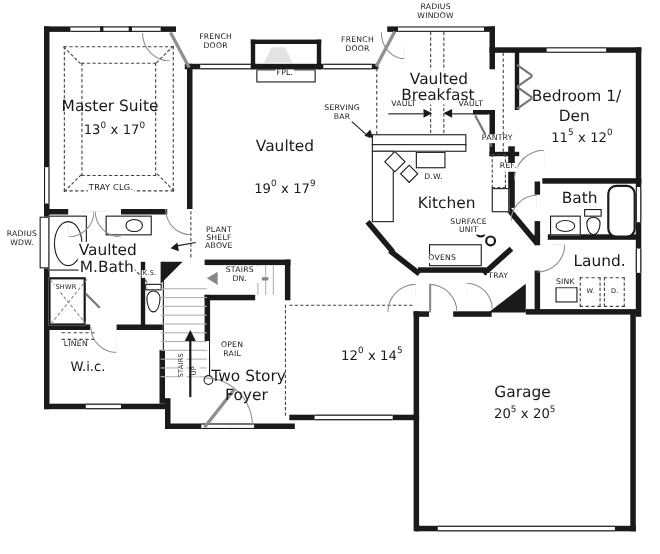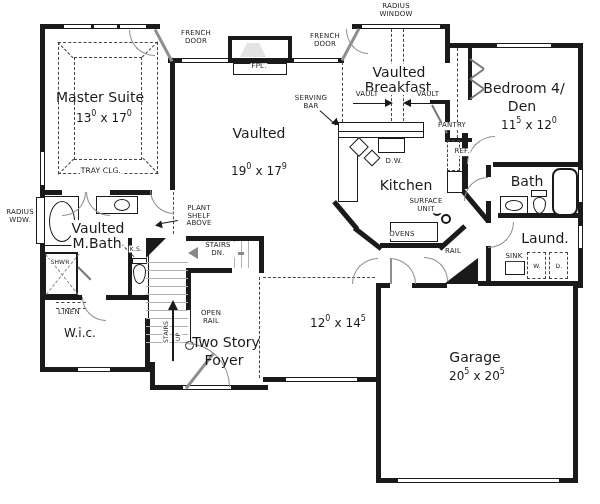"Bedroom 4/" div.lbl { text: 4/ -> 1/ }
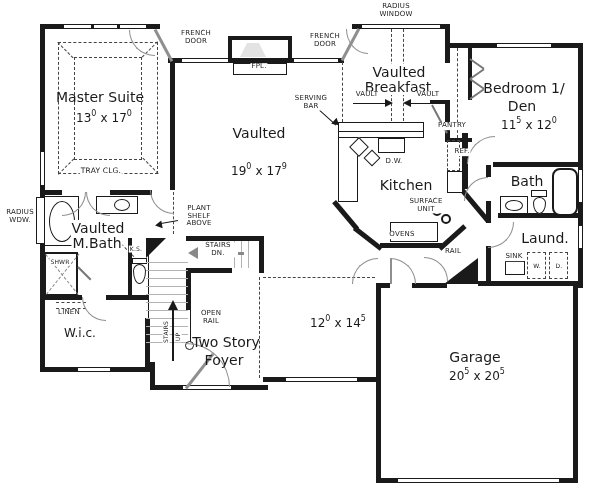"RAIL" div.lbl { text: RAIL -> TRAY }
